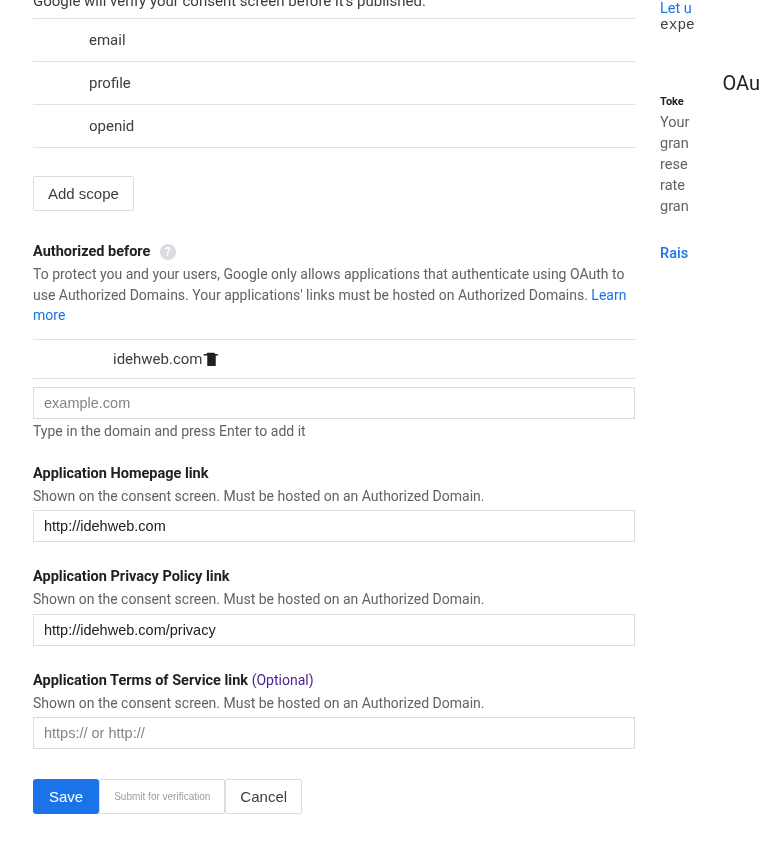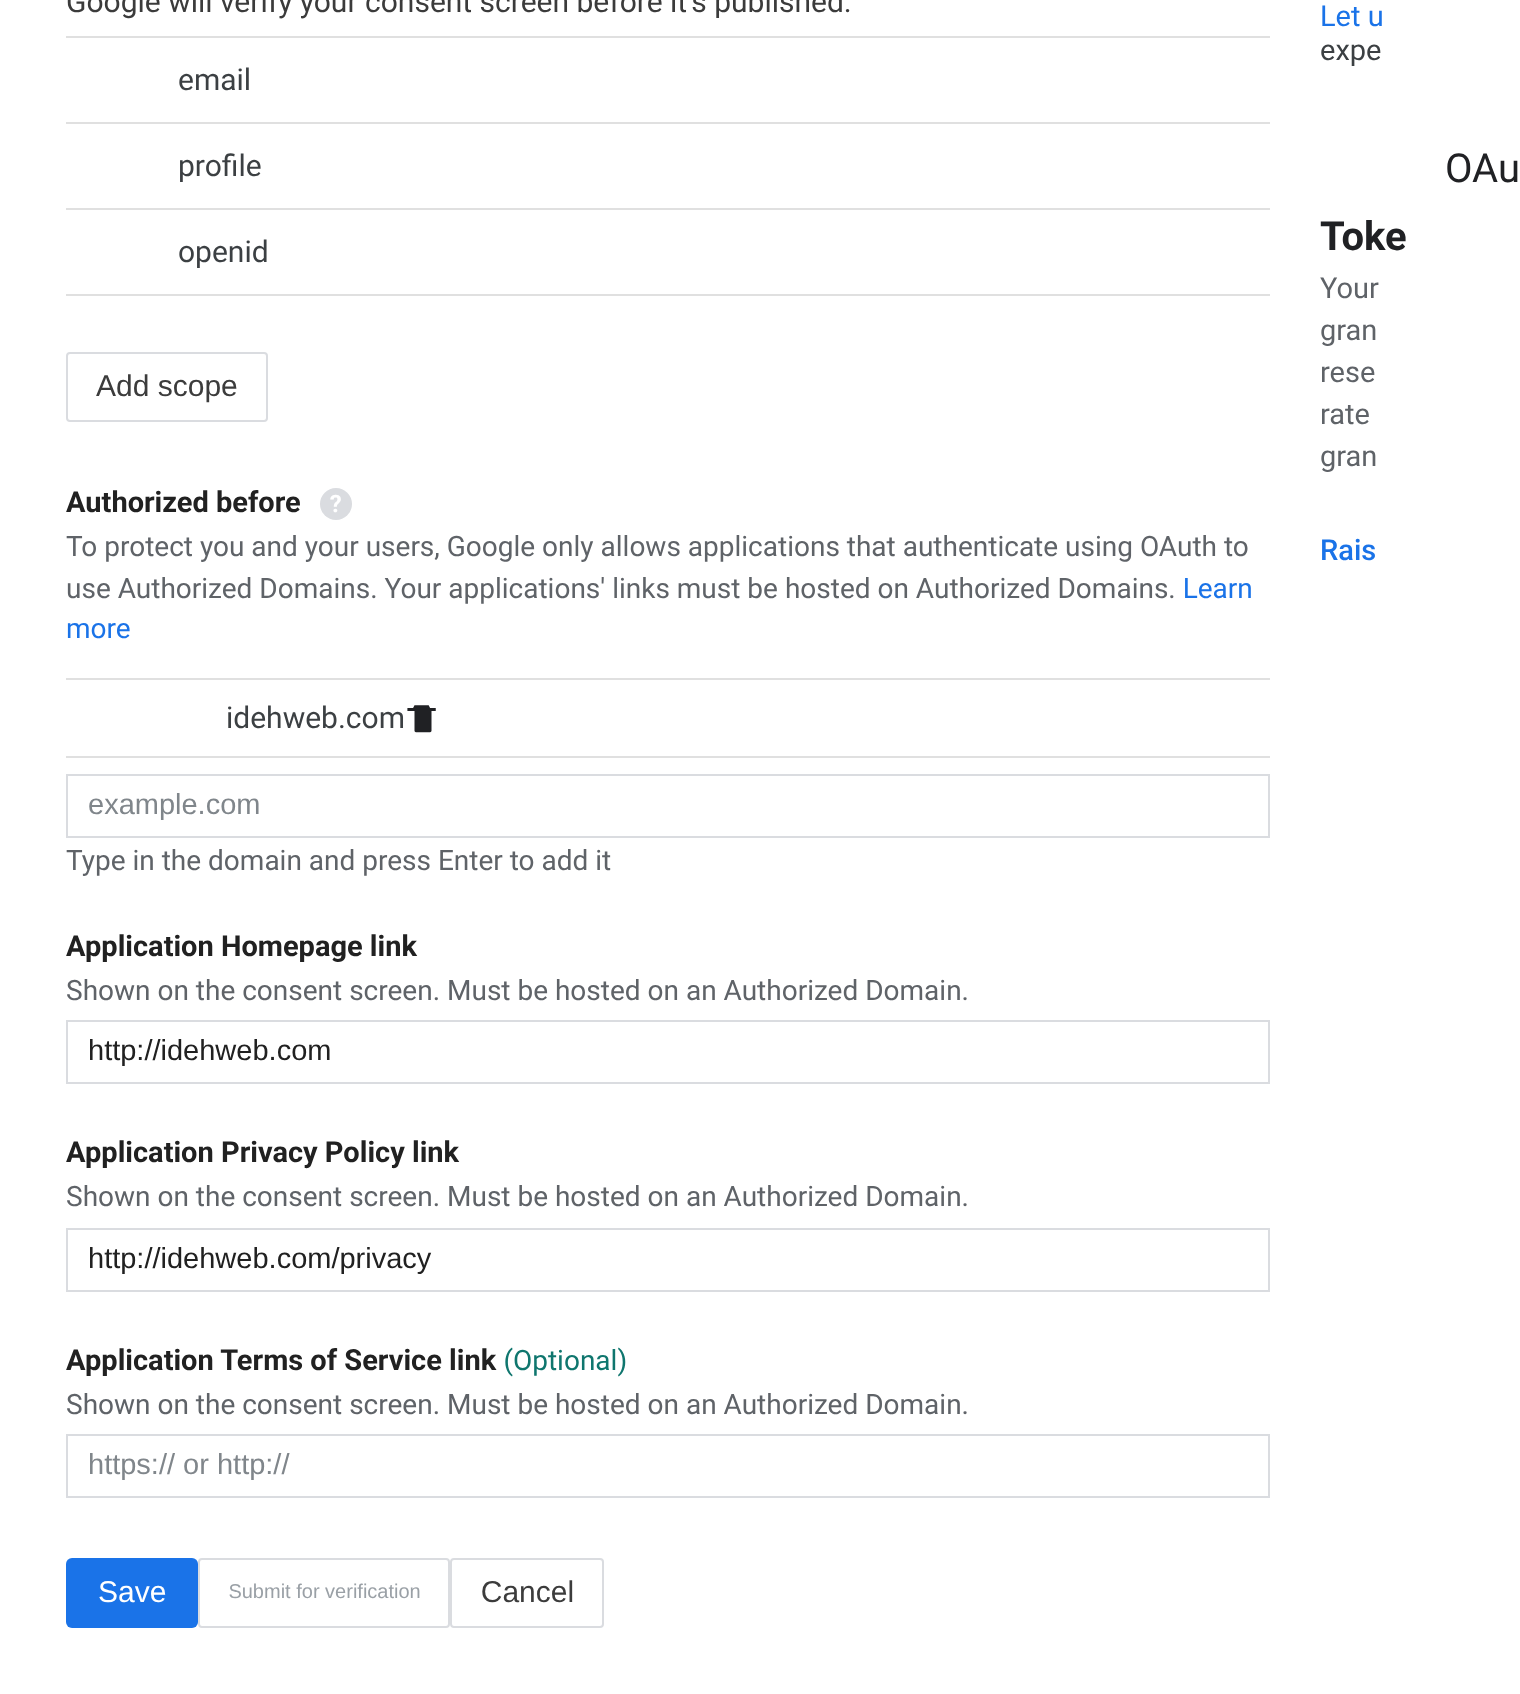"expe" .side .side-text { font-family: none -> Liberation Mono, monospace }
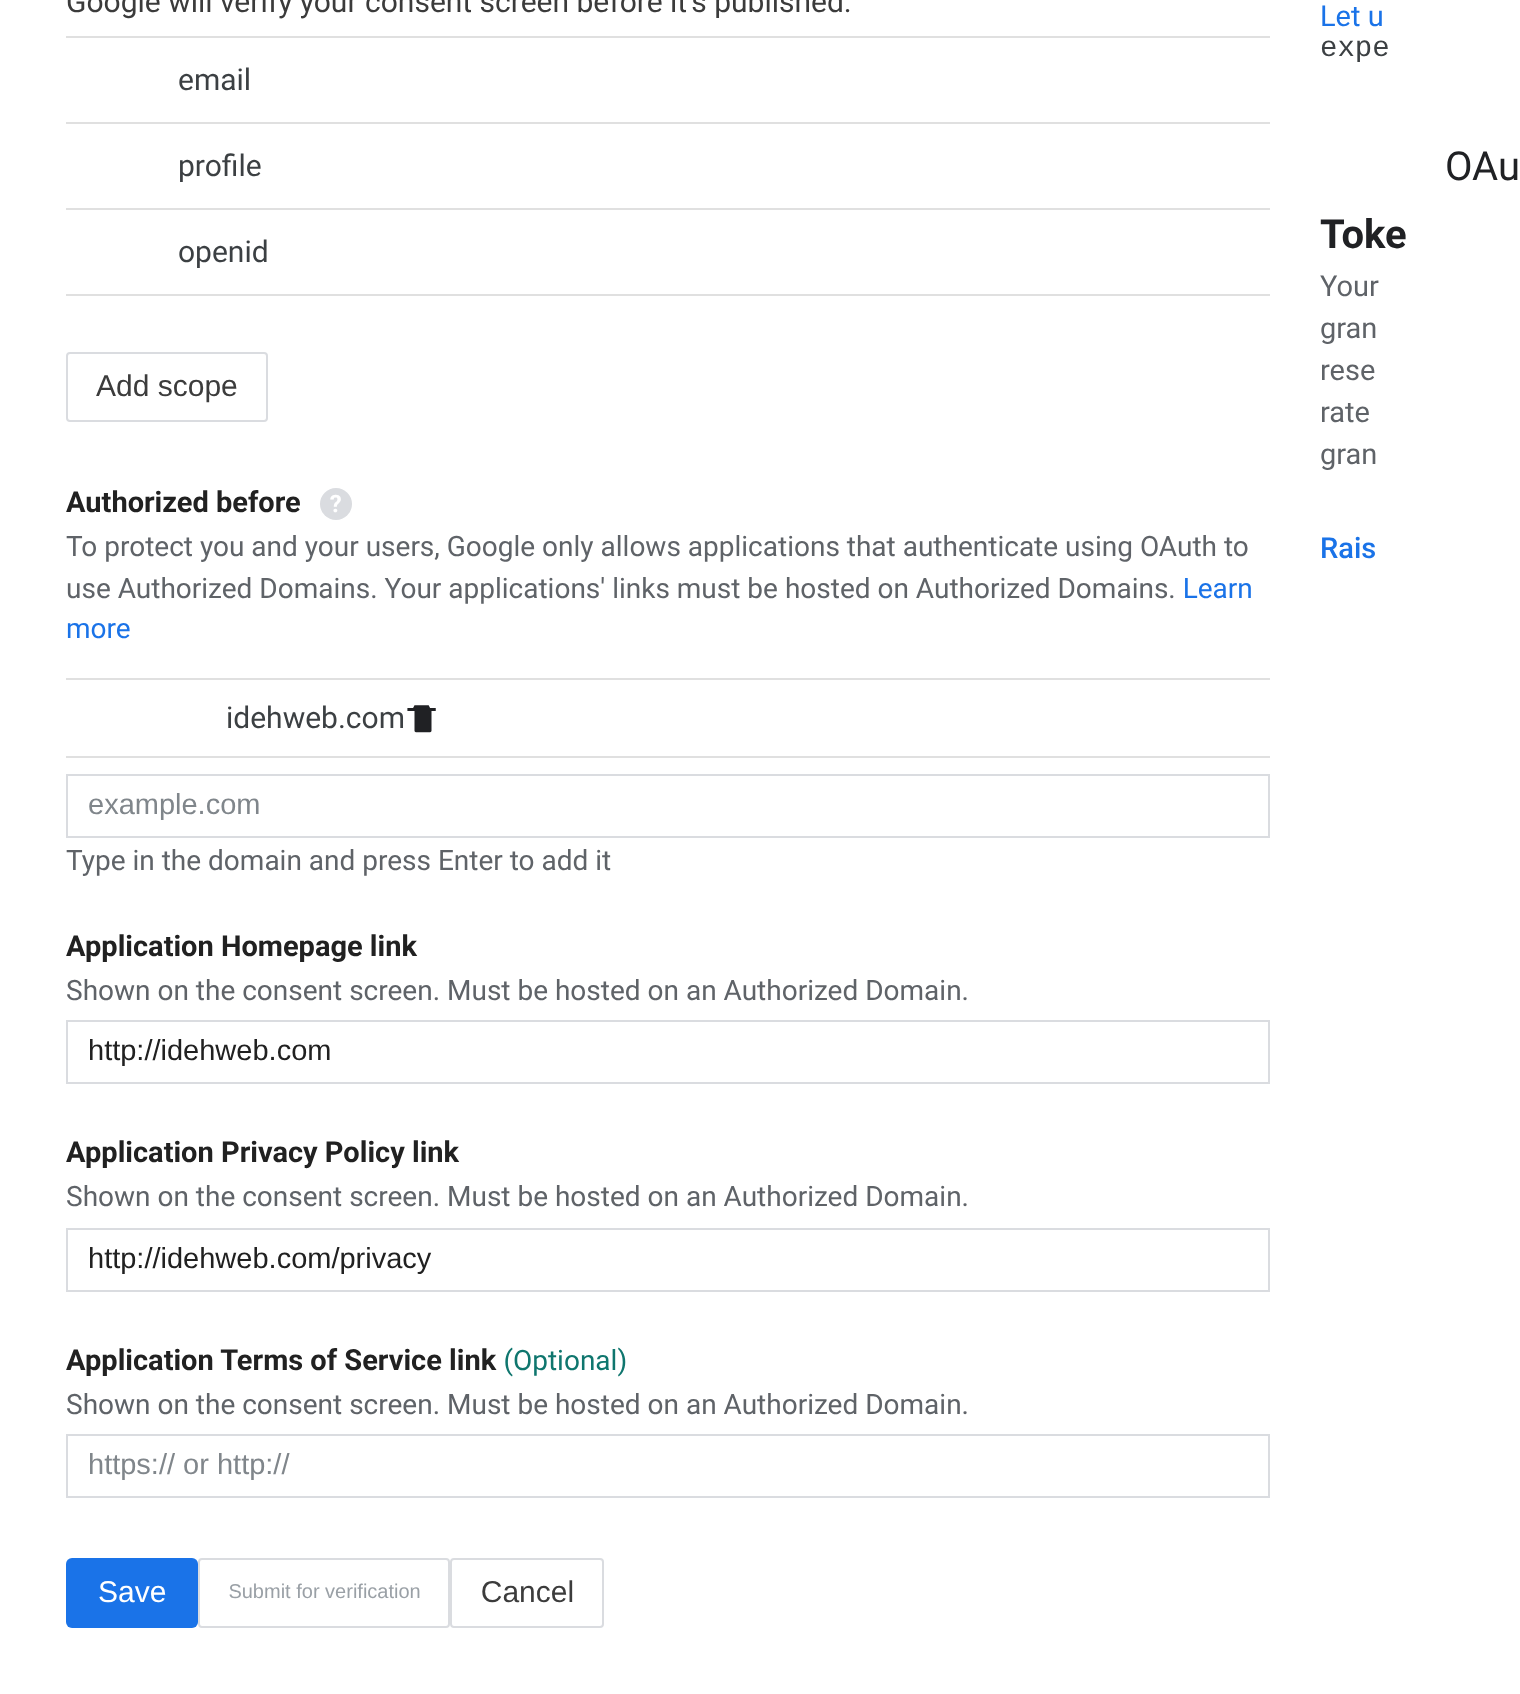"Toke" .side .side-sub { font-size: 20px -> 11px; margin-top: 10px -> 0 }
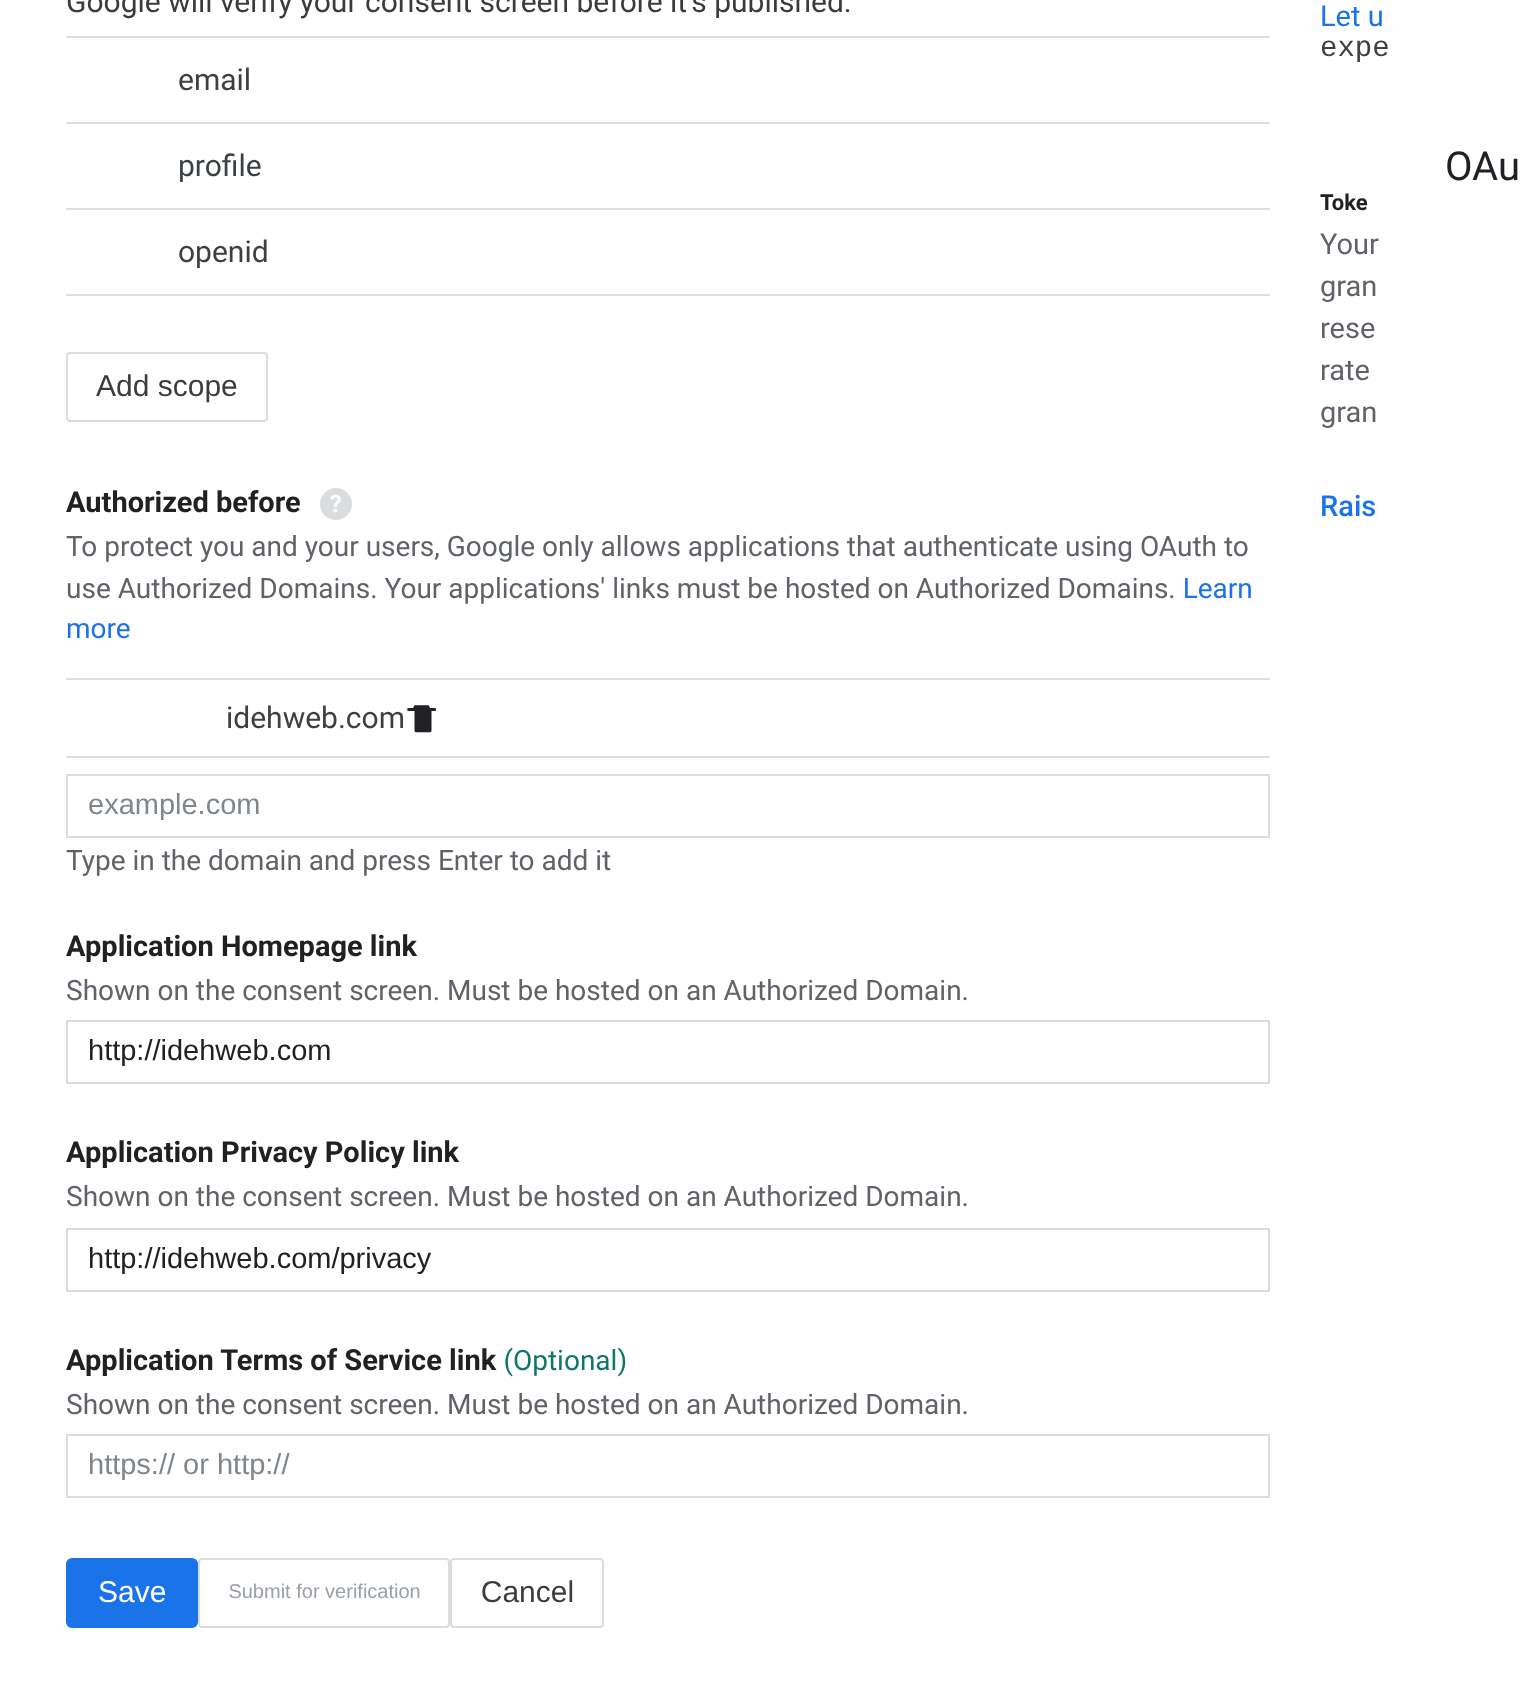"(Optional)" .optional { color: #0f766e -> #4c1d95 }
